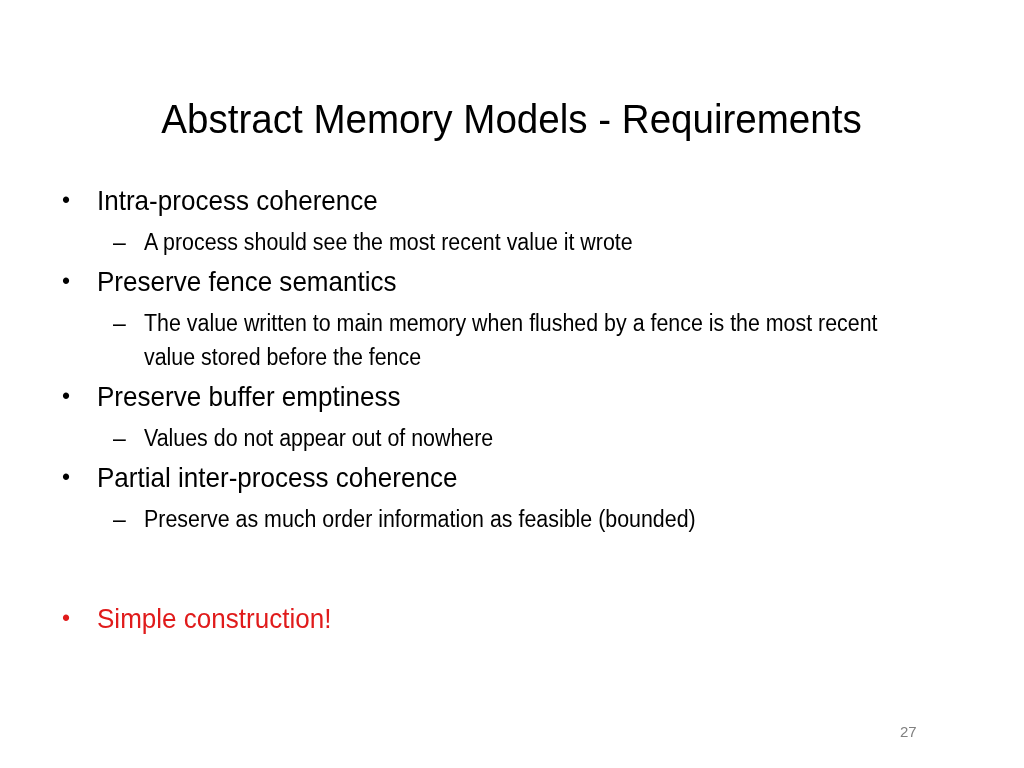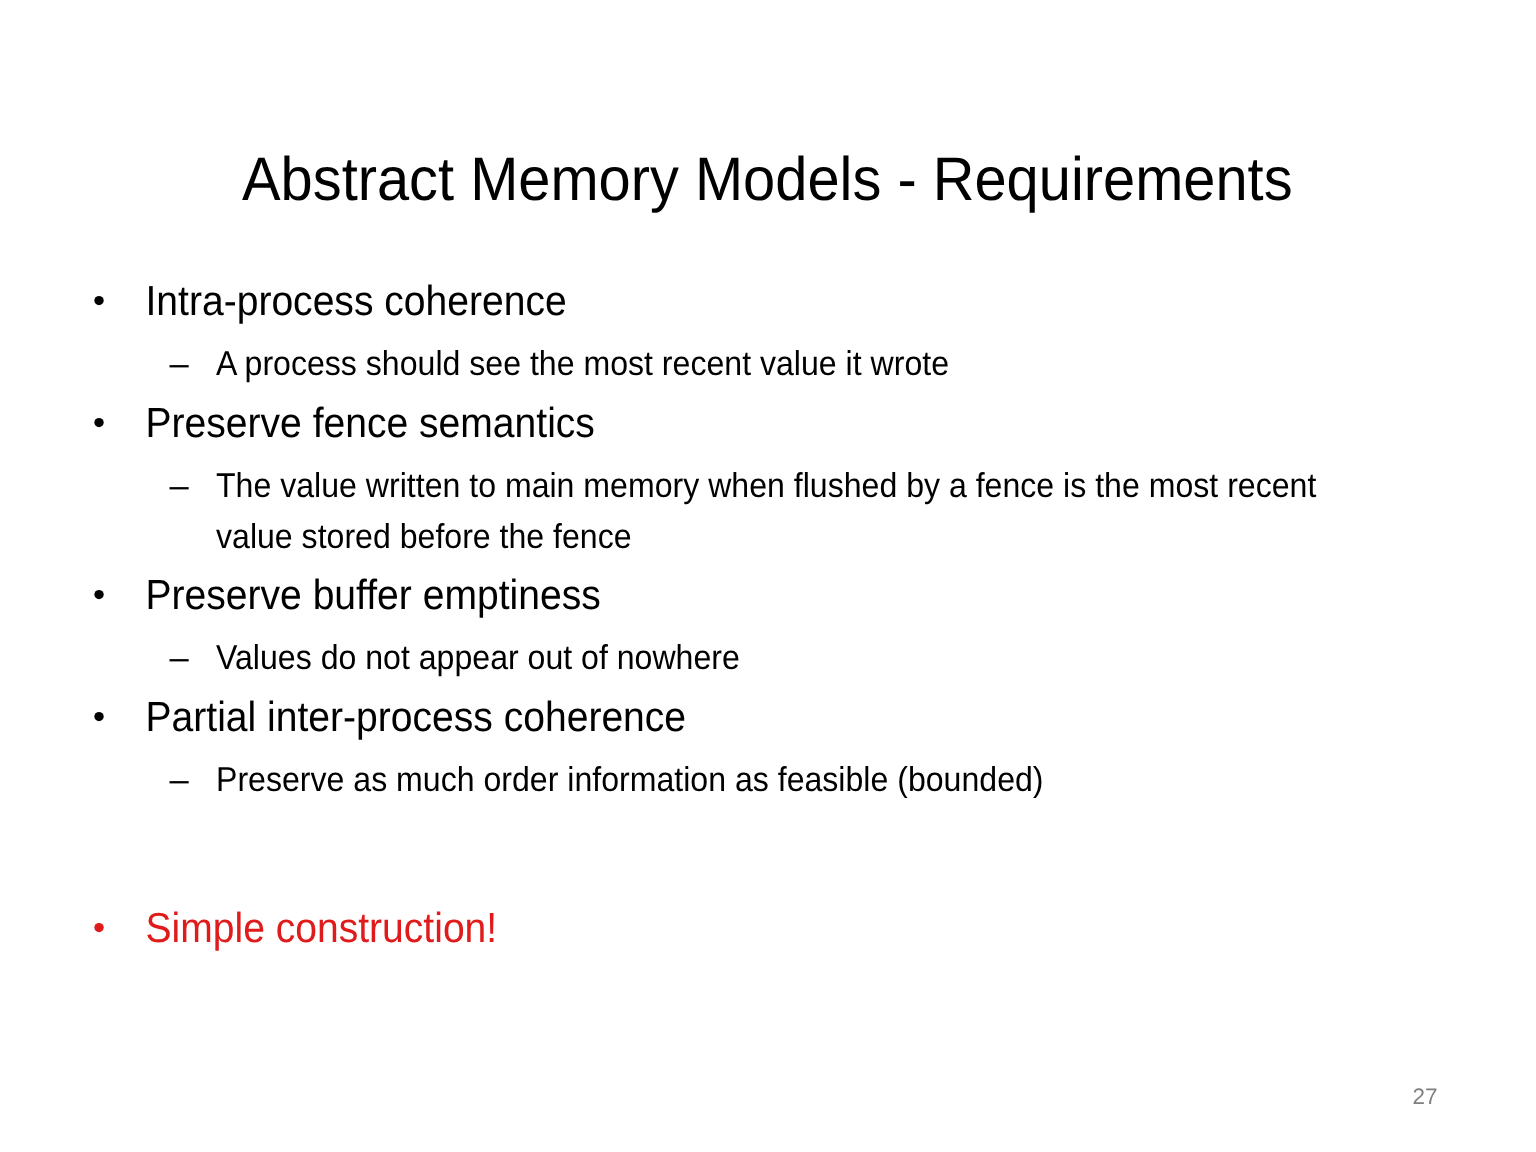"27" .slide-number { text-align: center -> none }
